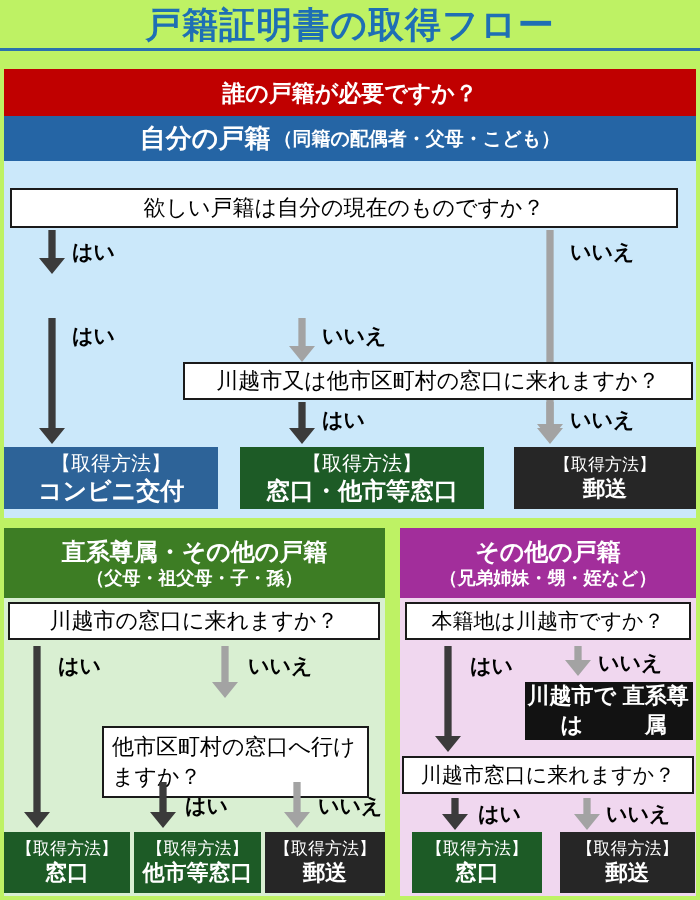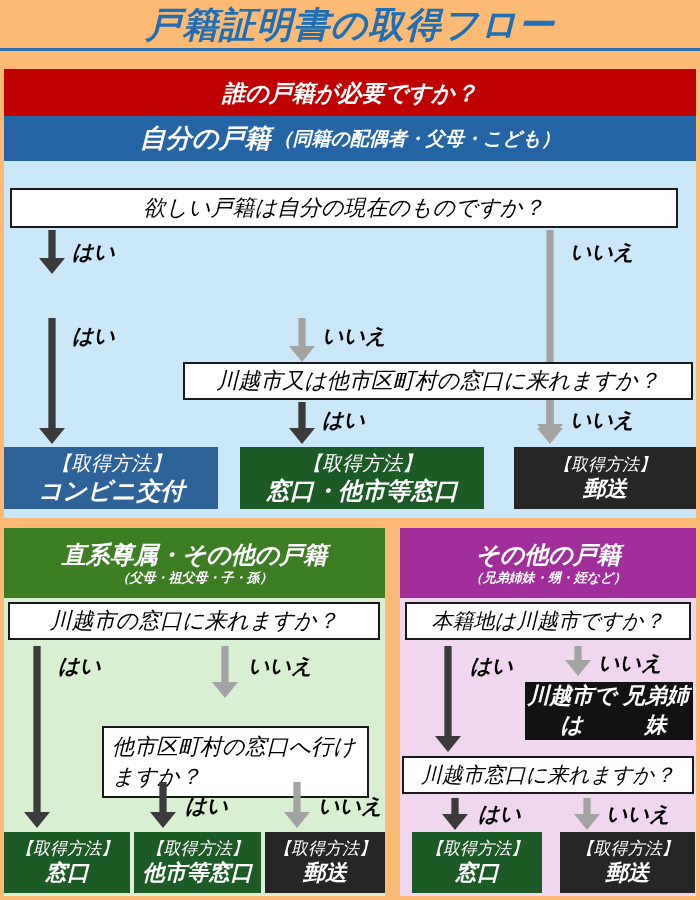"戸籍証明書の取得フロー" .page { background: #fdba74 -> #bef264; font-style: italic -> none }
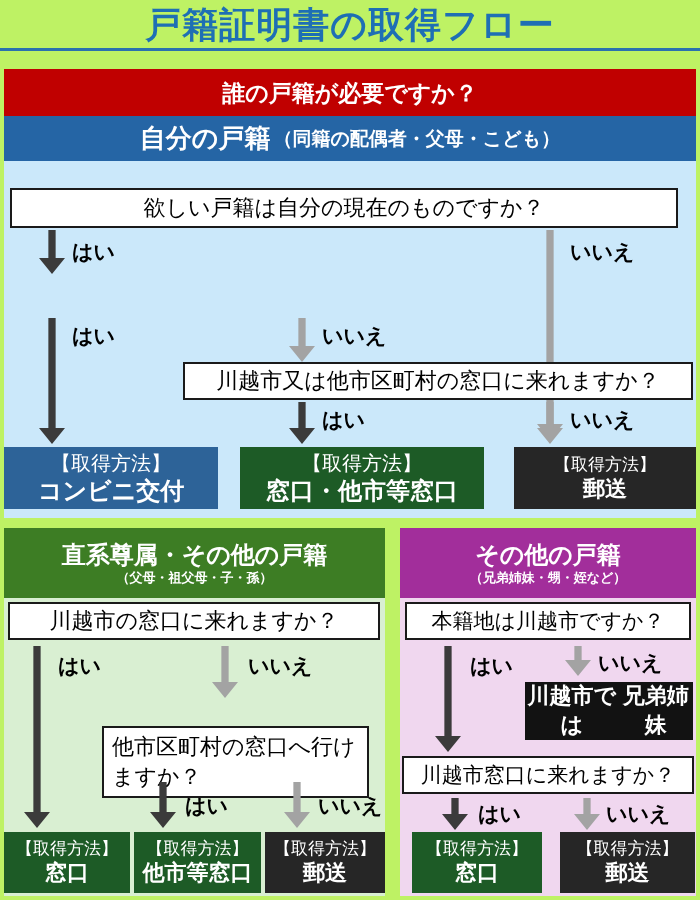"（父母・祖父母・子・孫）" .hdr-col .h-note { font-size: 13px -> 18px }
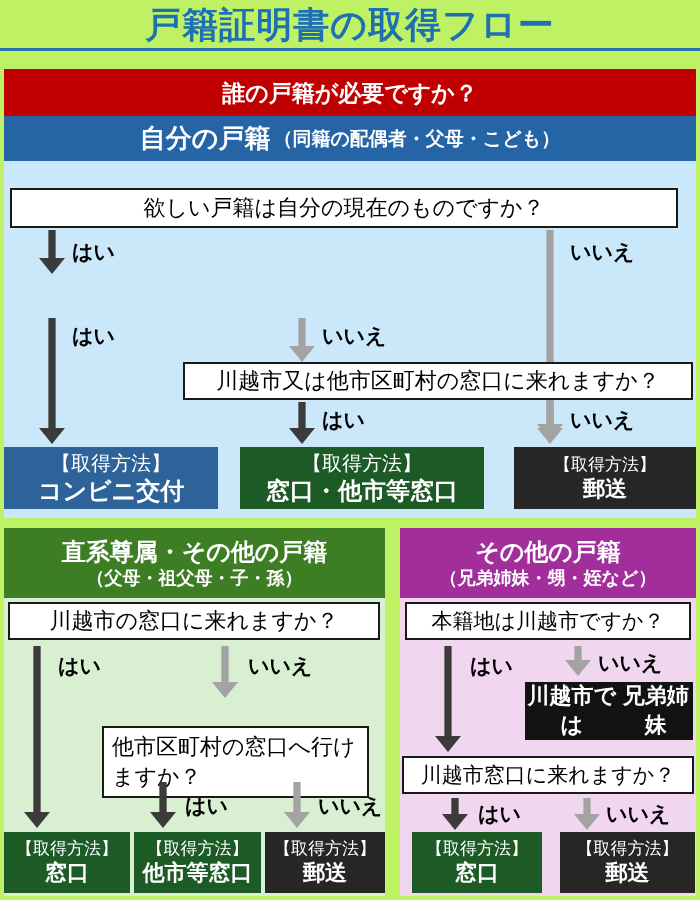"兄弟姉妹" span { text: 兄弟姉妹 -> 直系尊属 }
